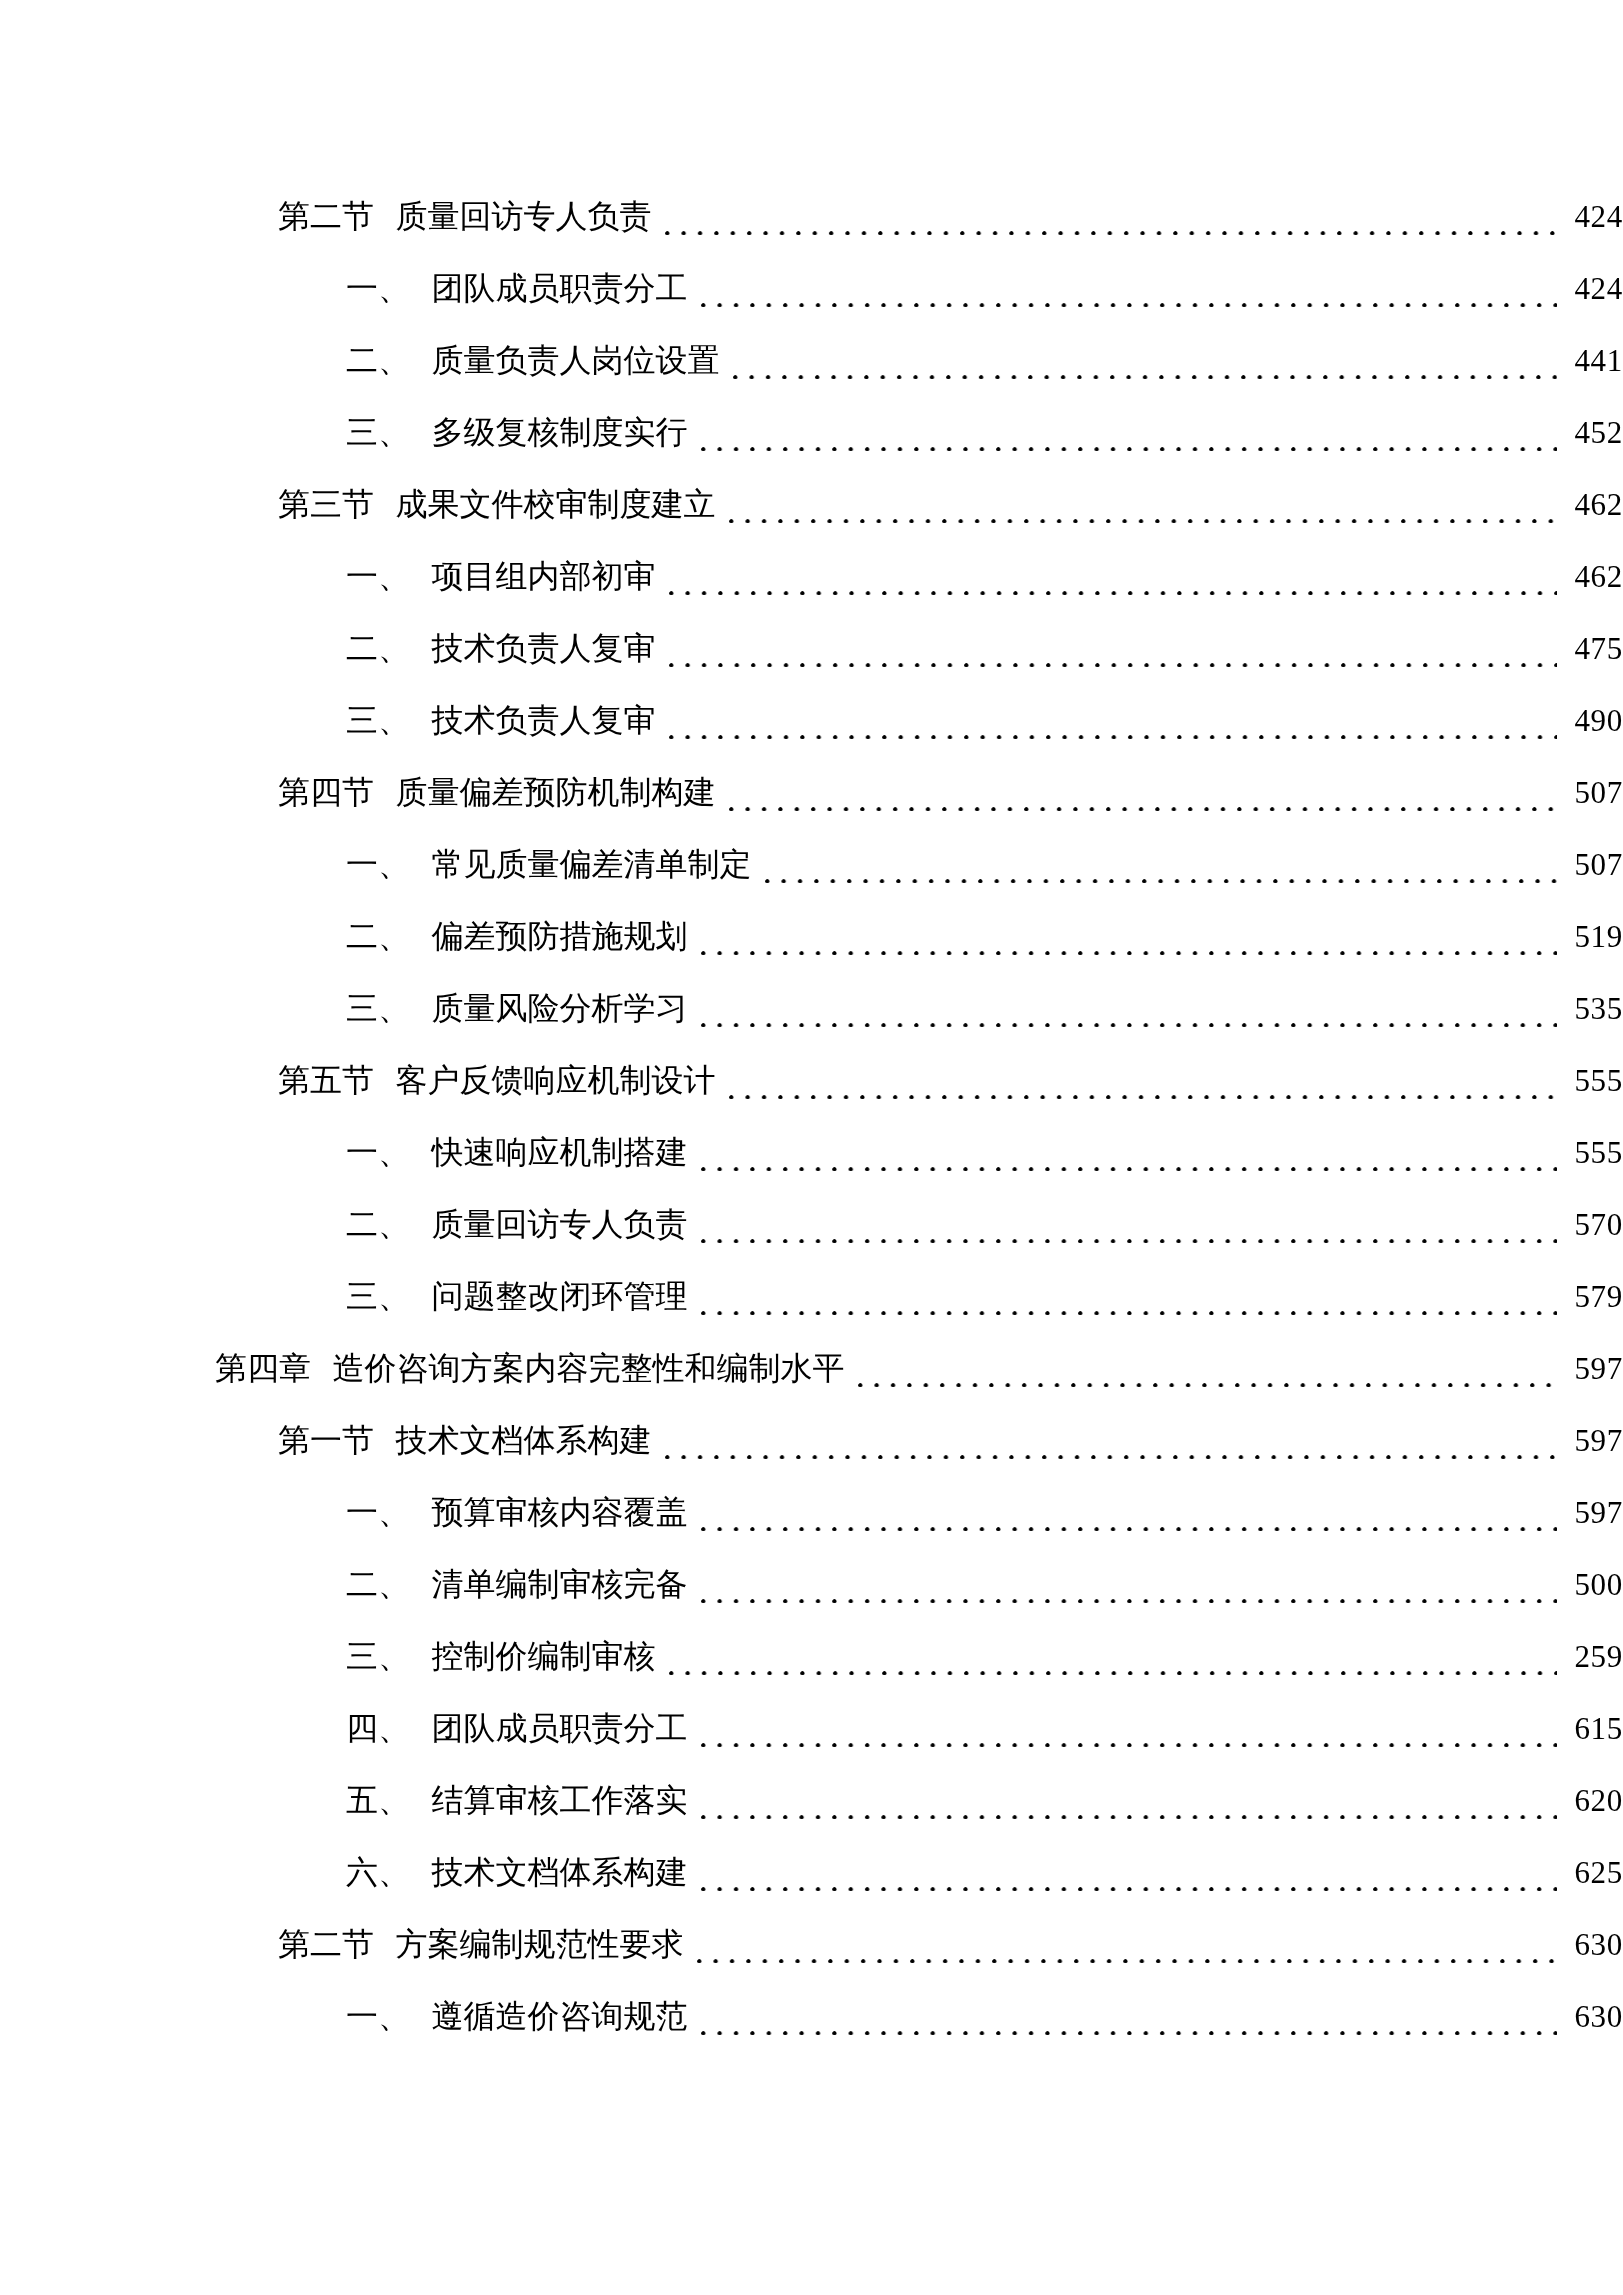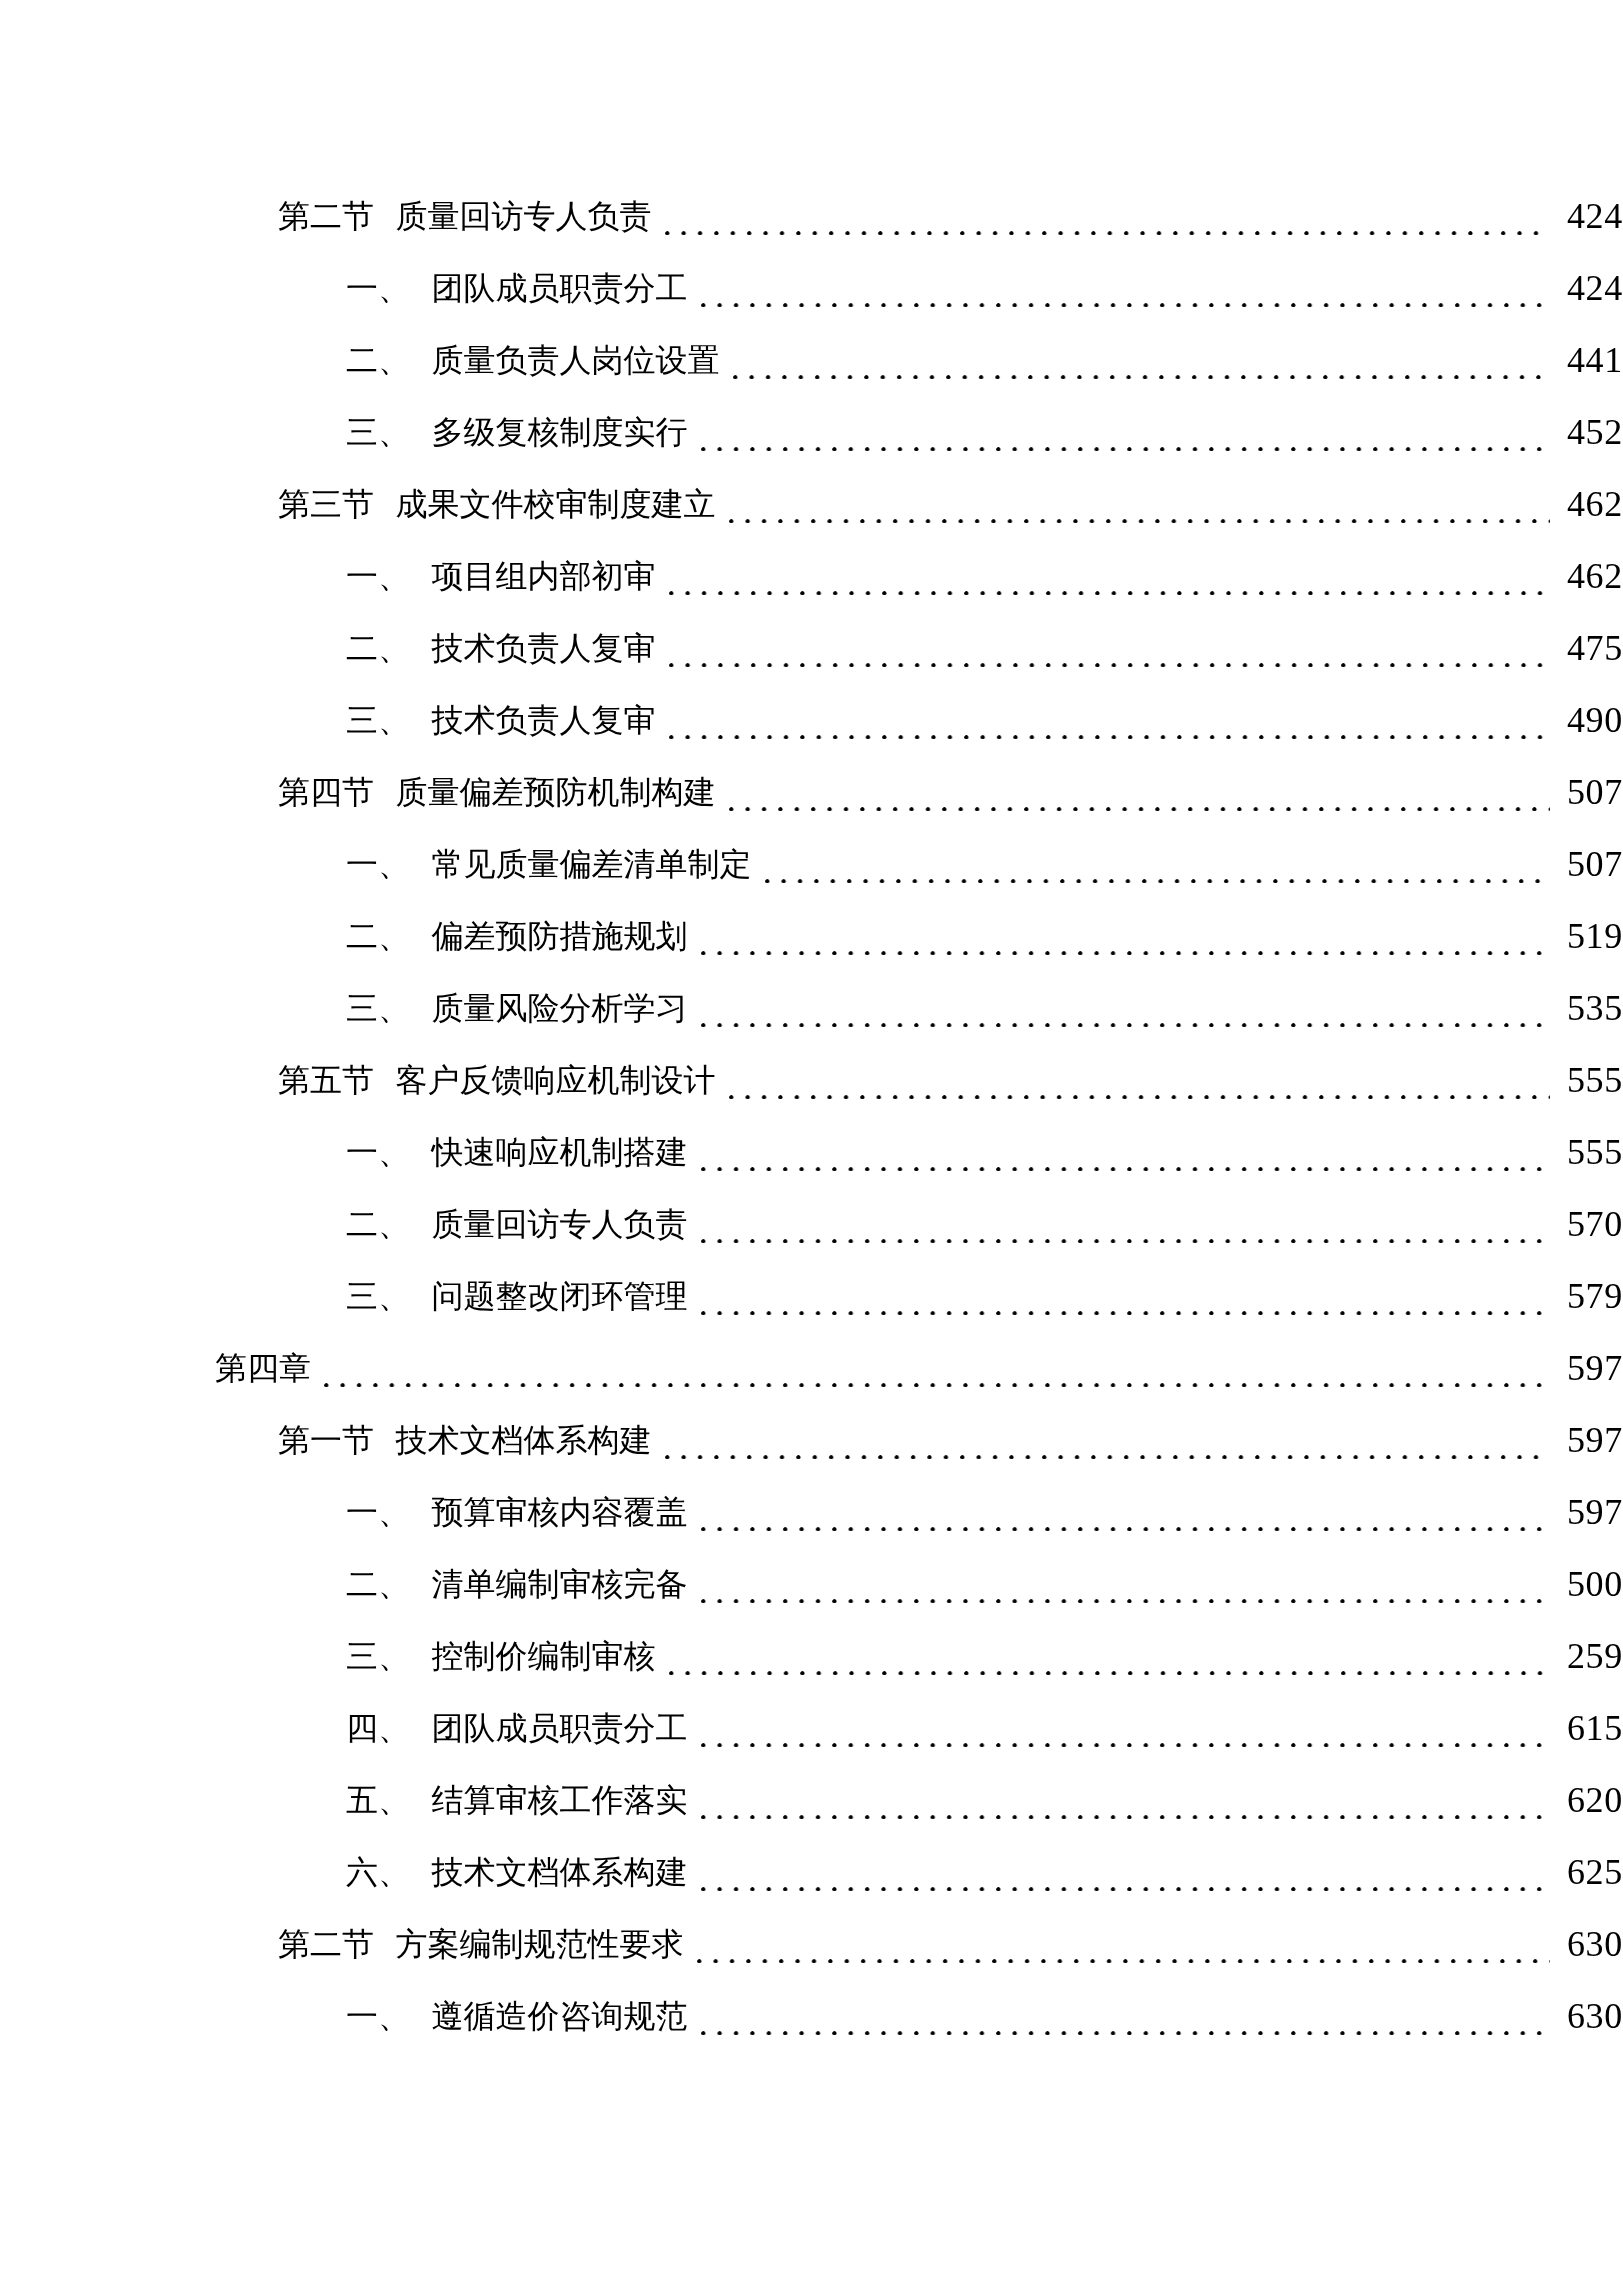"424" .page-num { font-size: 36px -> 31px }
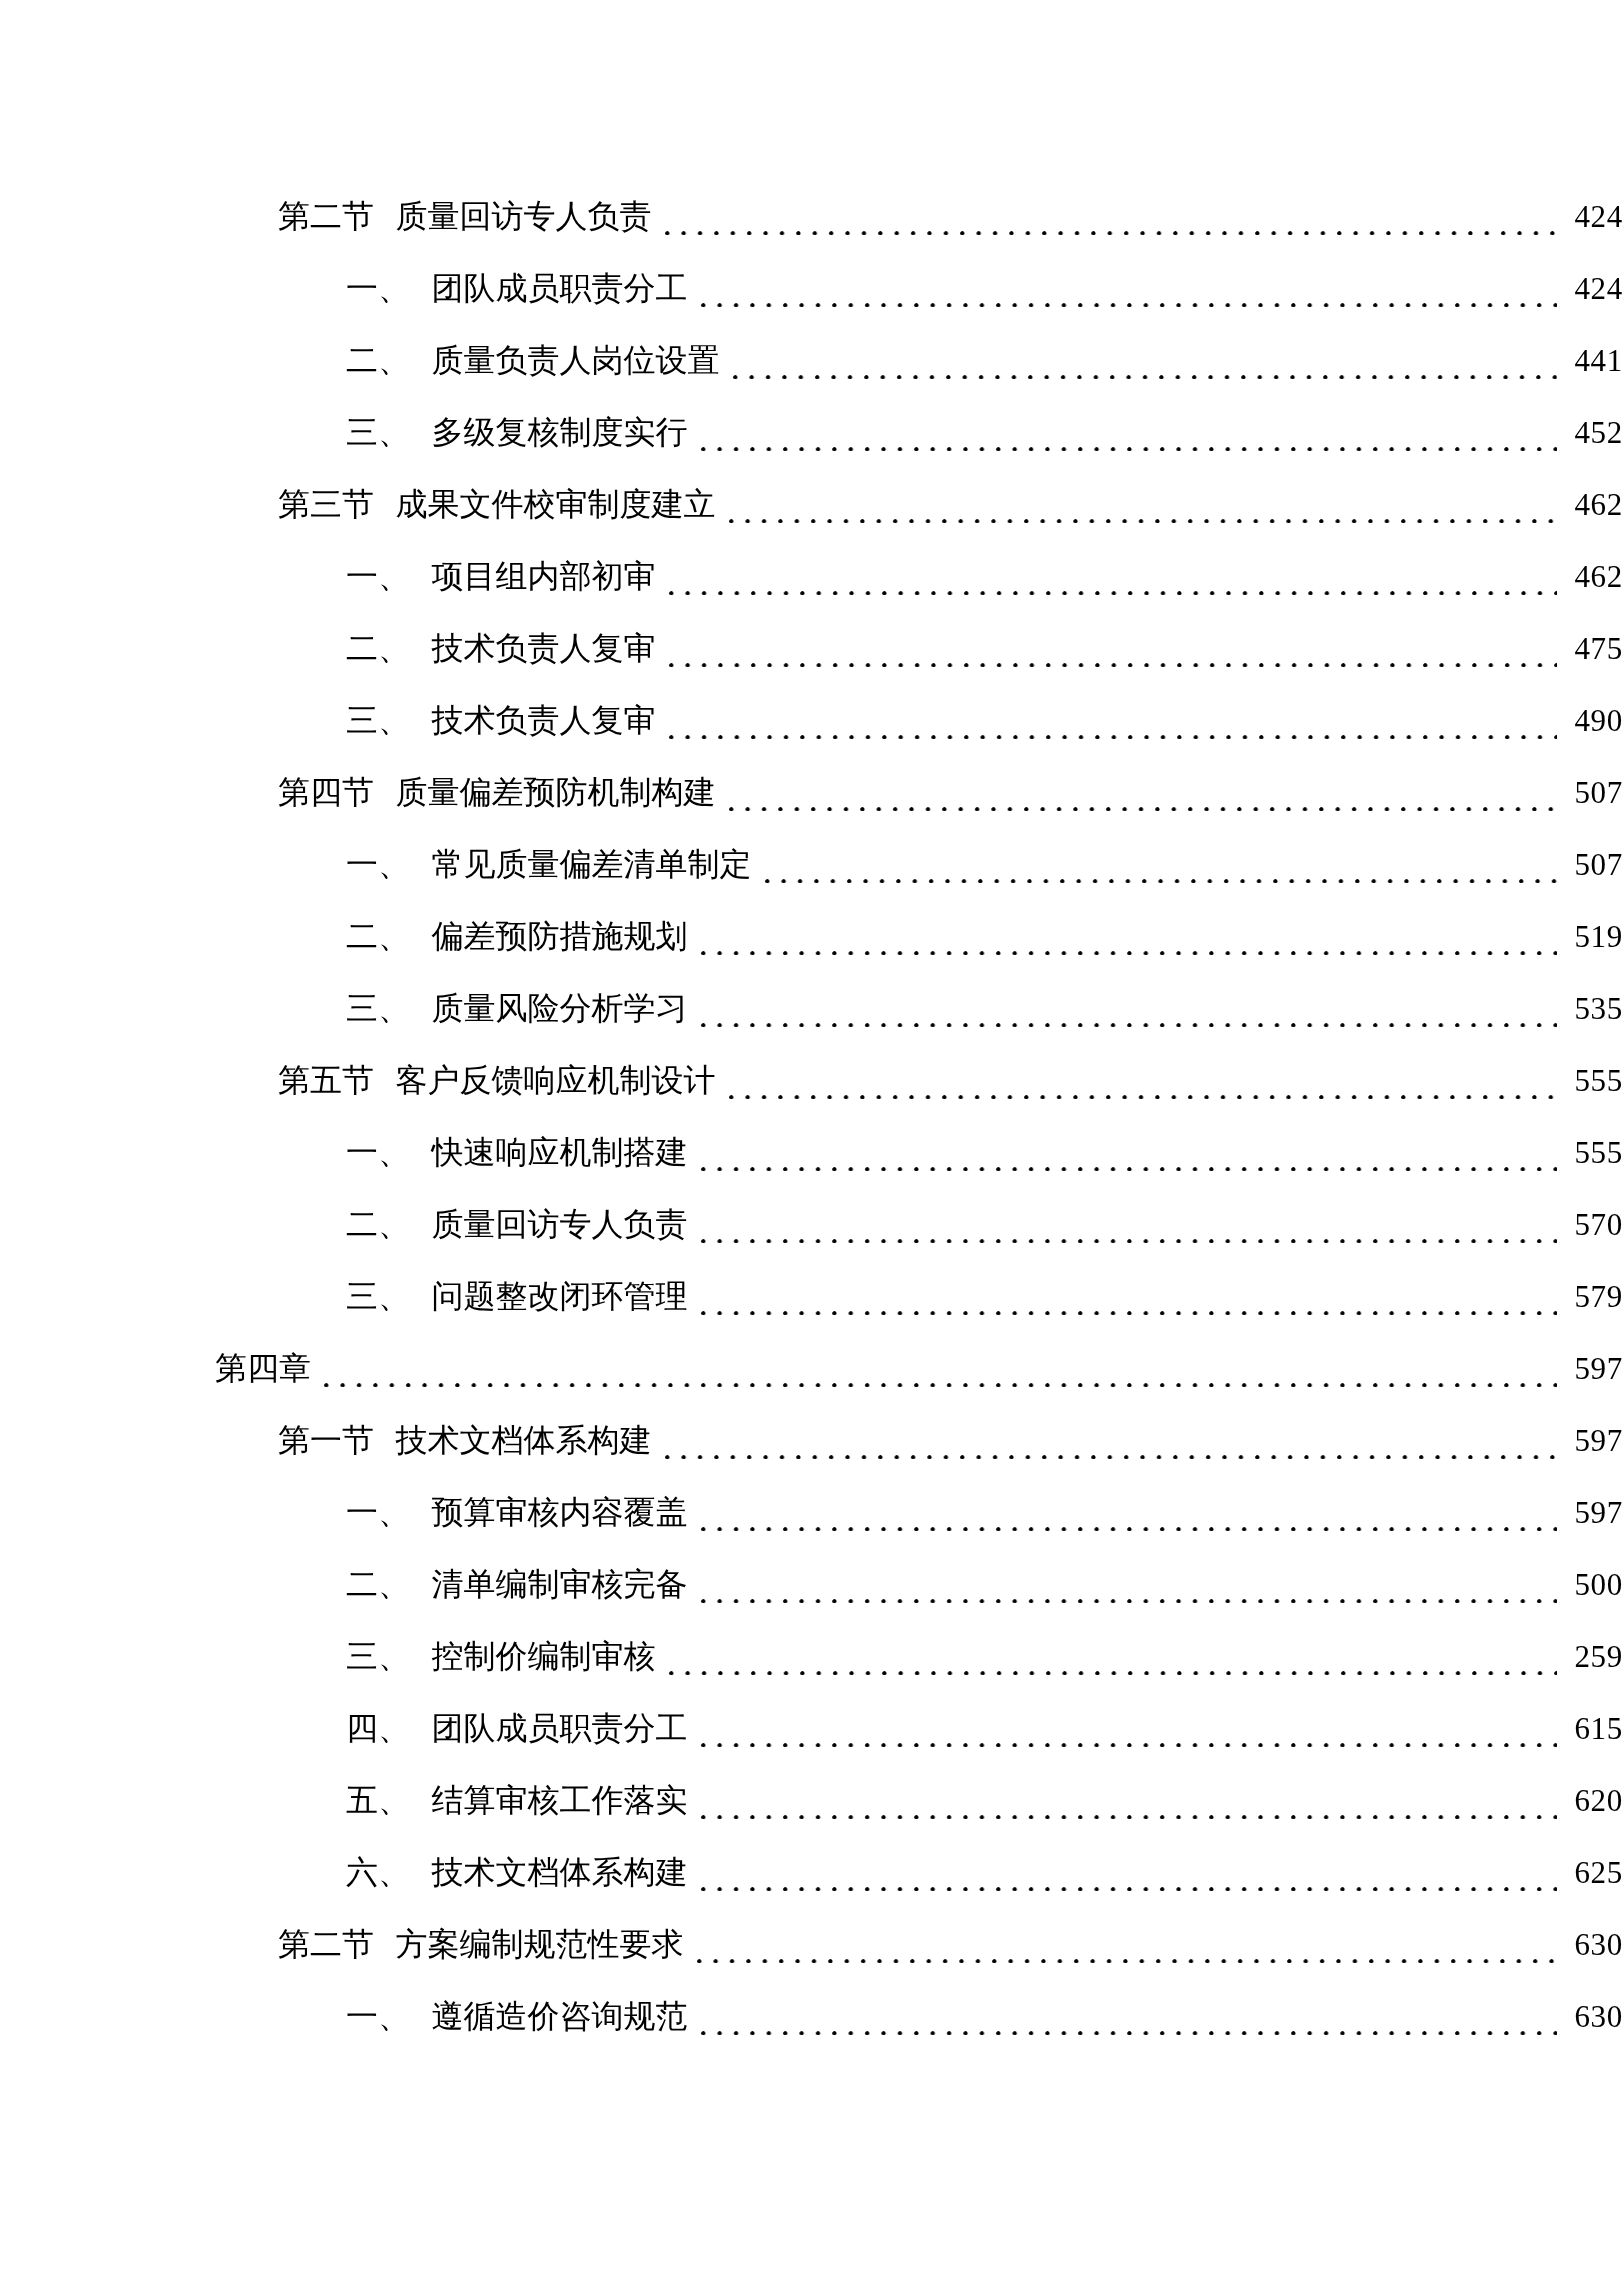"造价咨询方案内容完整性和编制水平" span.entry-title { html: none -> <span>造价咨询方案内容完整性和编制水平</span> }
